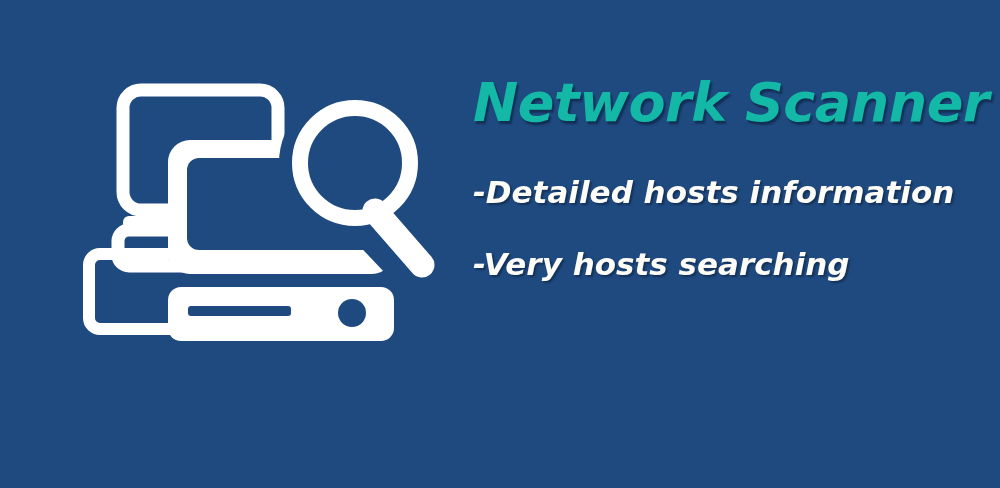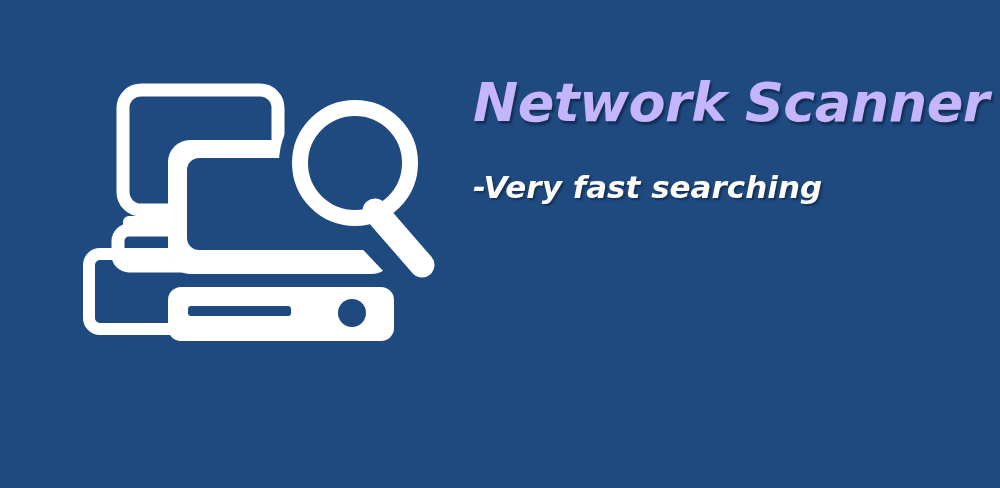"Network Scanner" #app-title { color: #c4b5fd -> #14b8a6 }
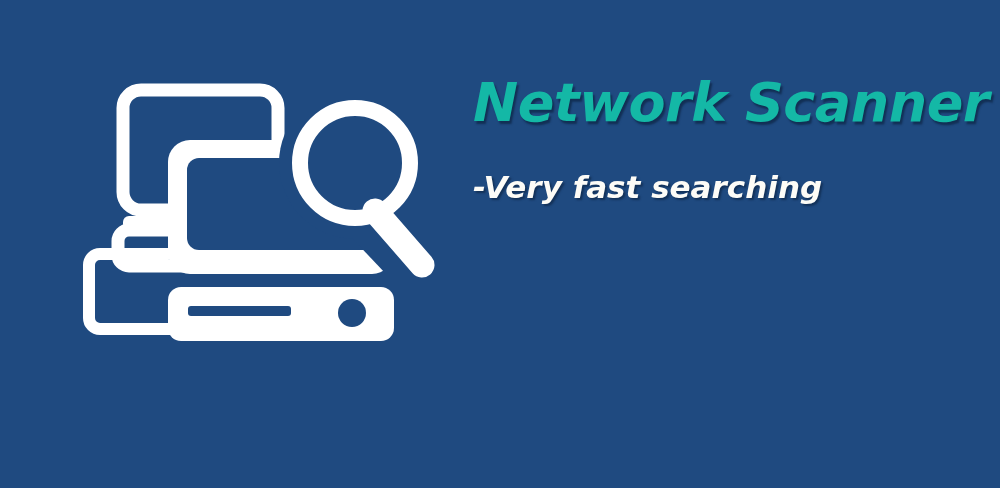"-Detailed hosts information" li.feature-item { html: none -> <li>-Detailed hosts information</li> }
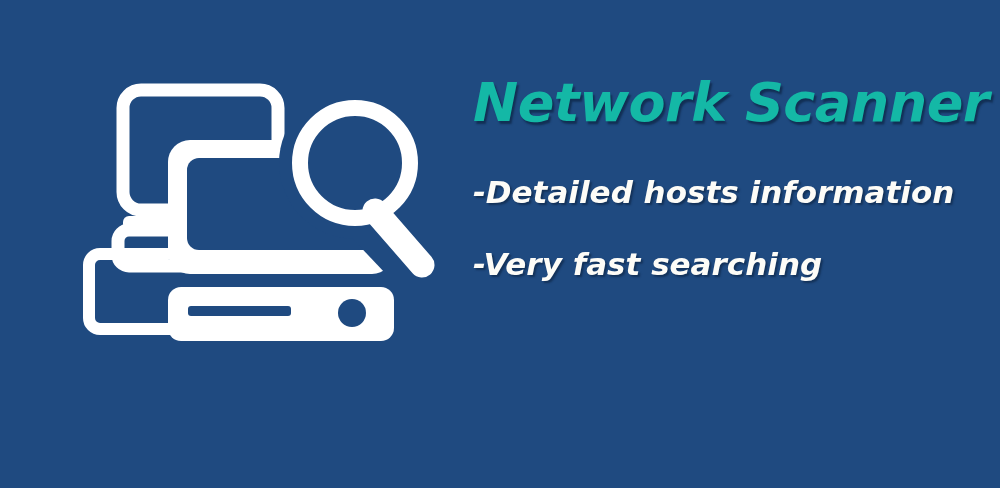"-Very fast searching" li.feature-item { text: fast -> hosts }
